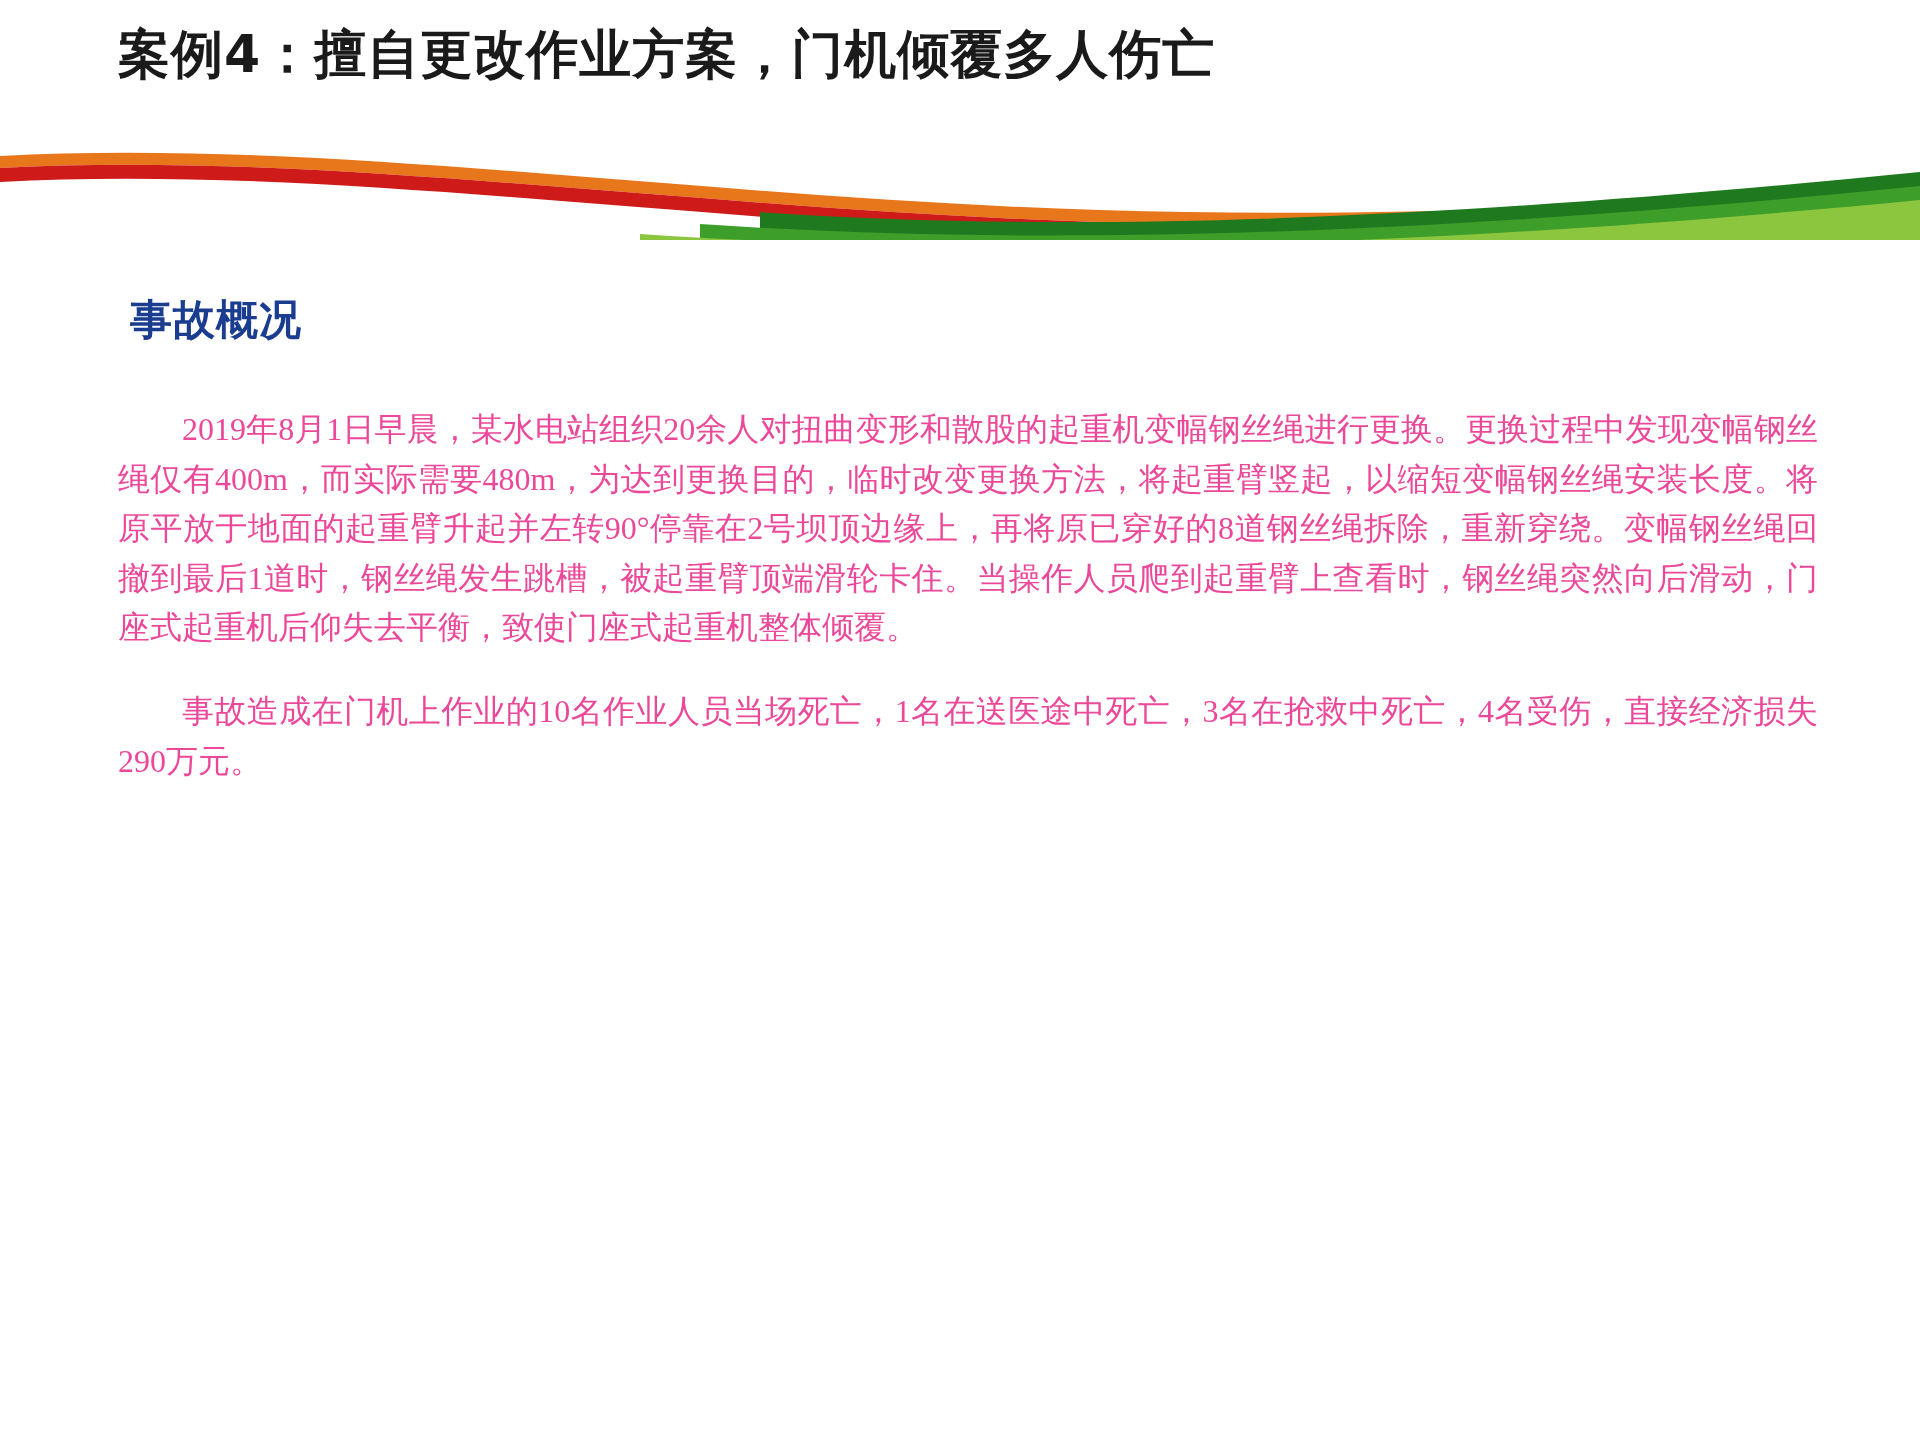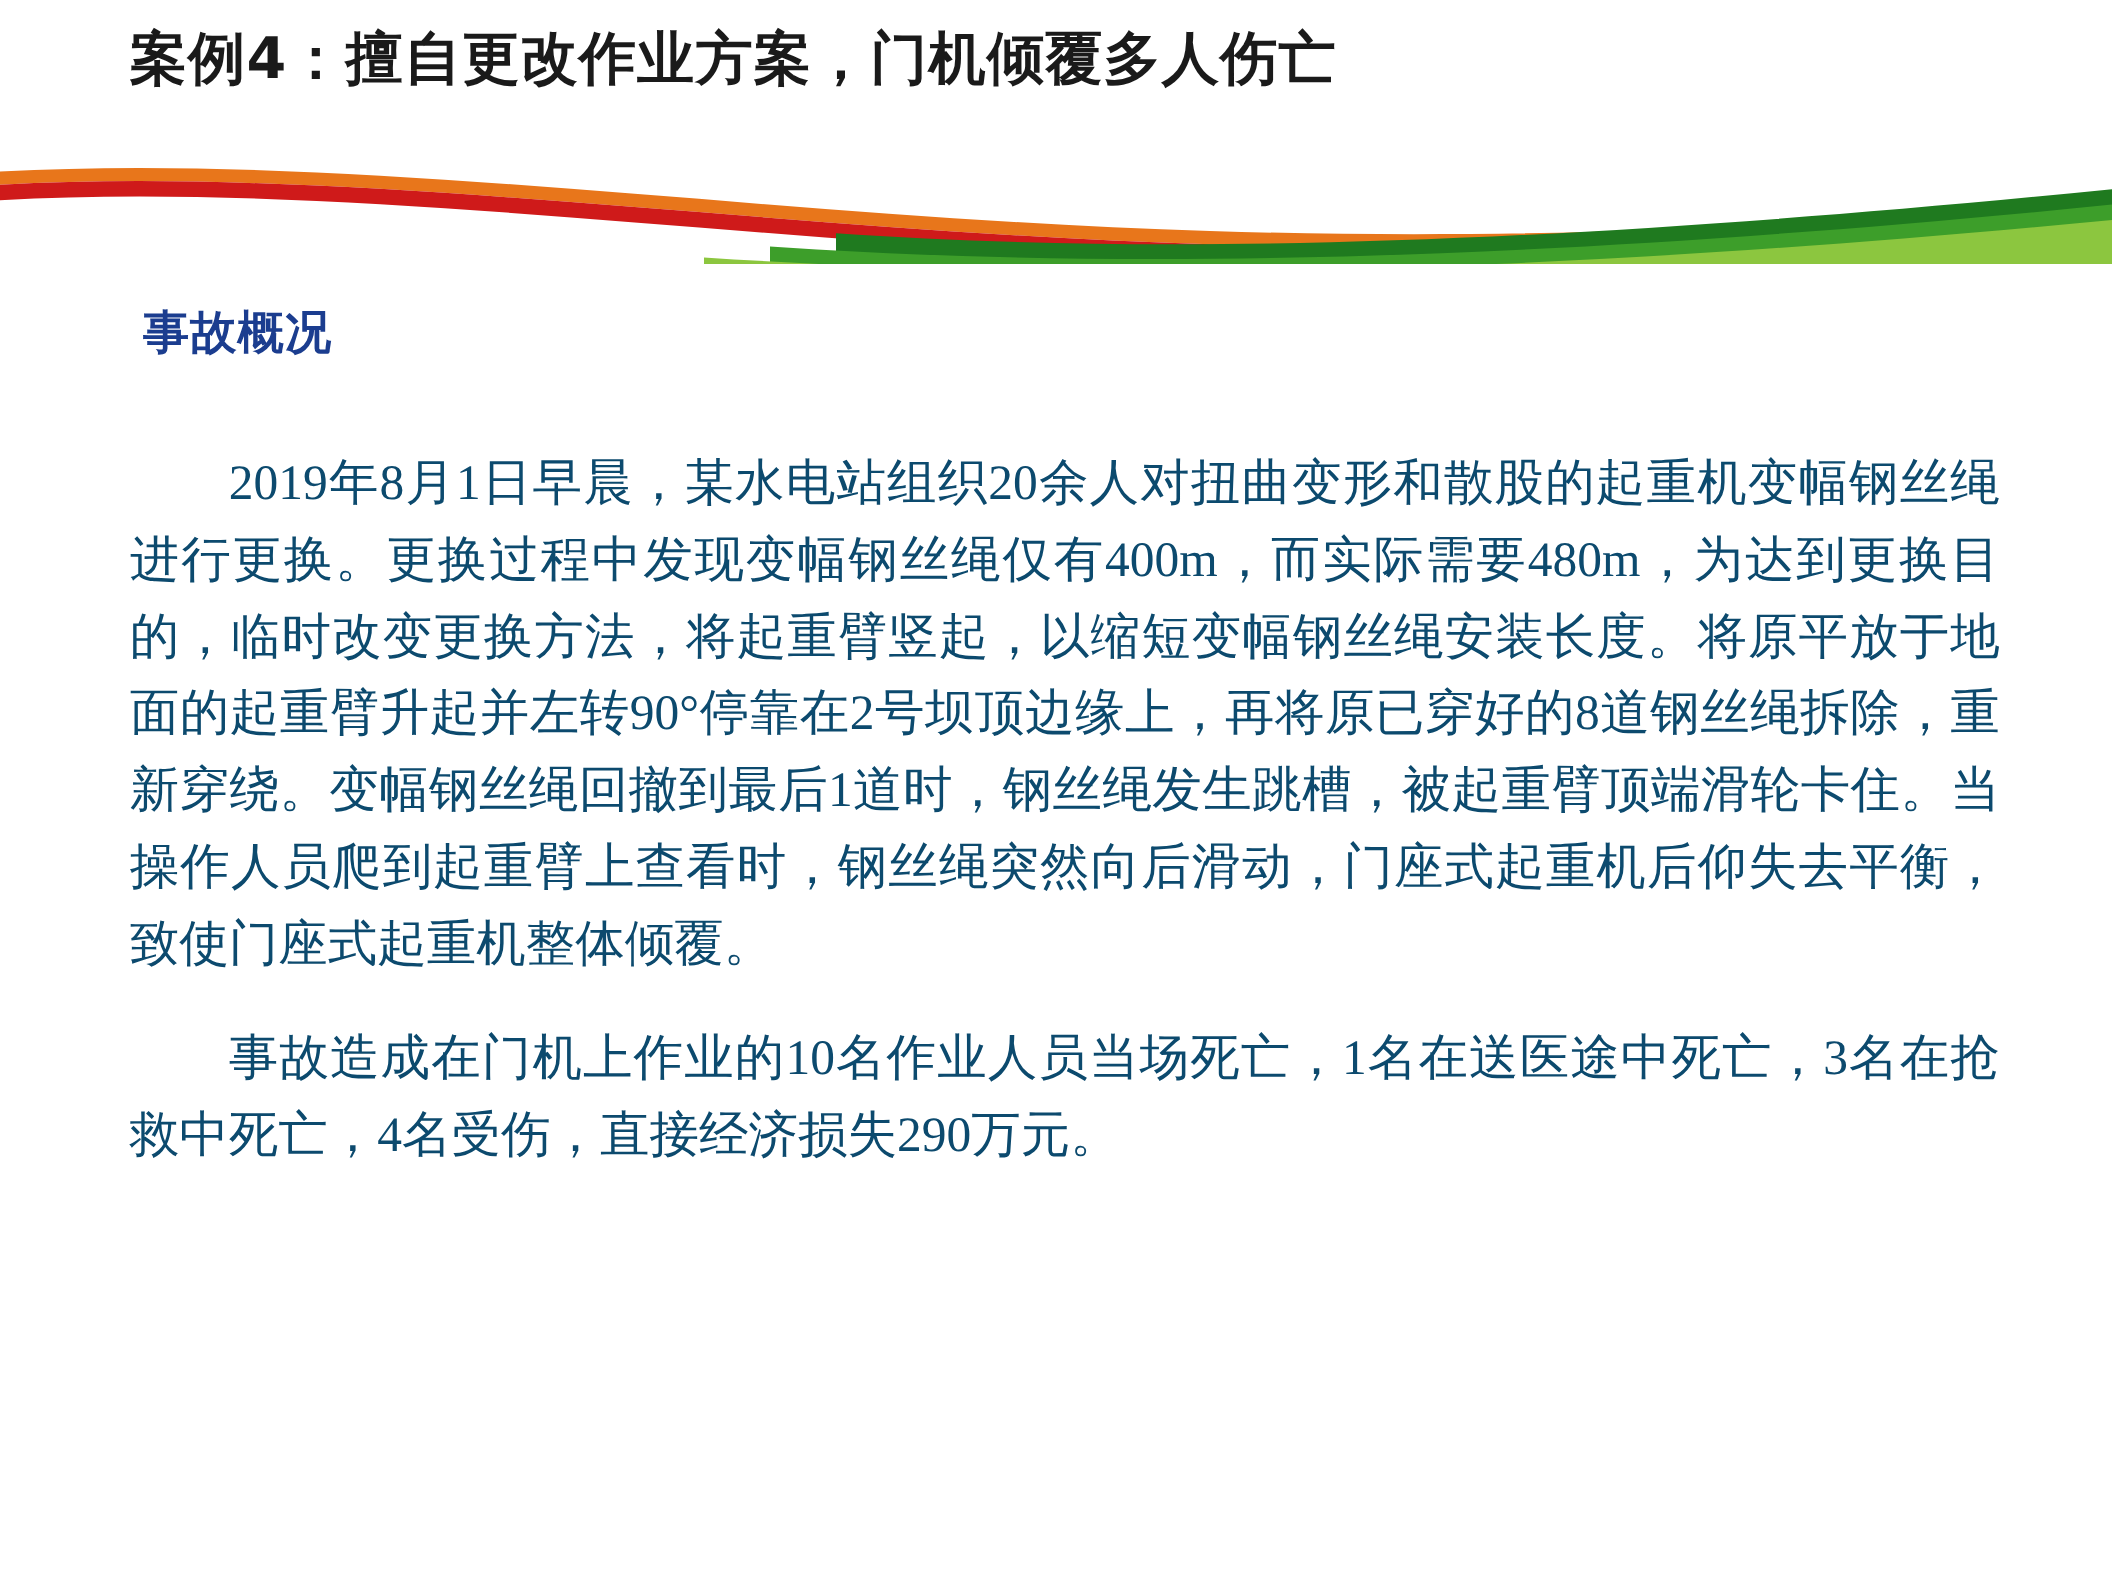"事故概况" .section-heading { top: 274px -> 292px }
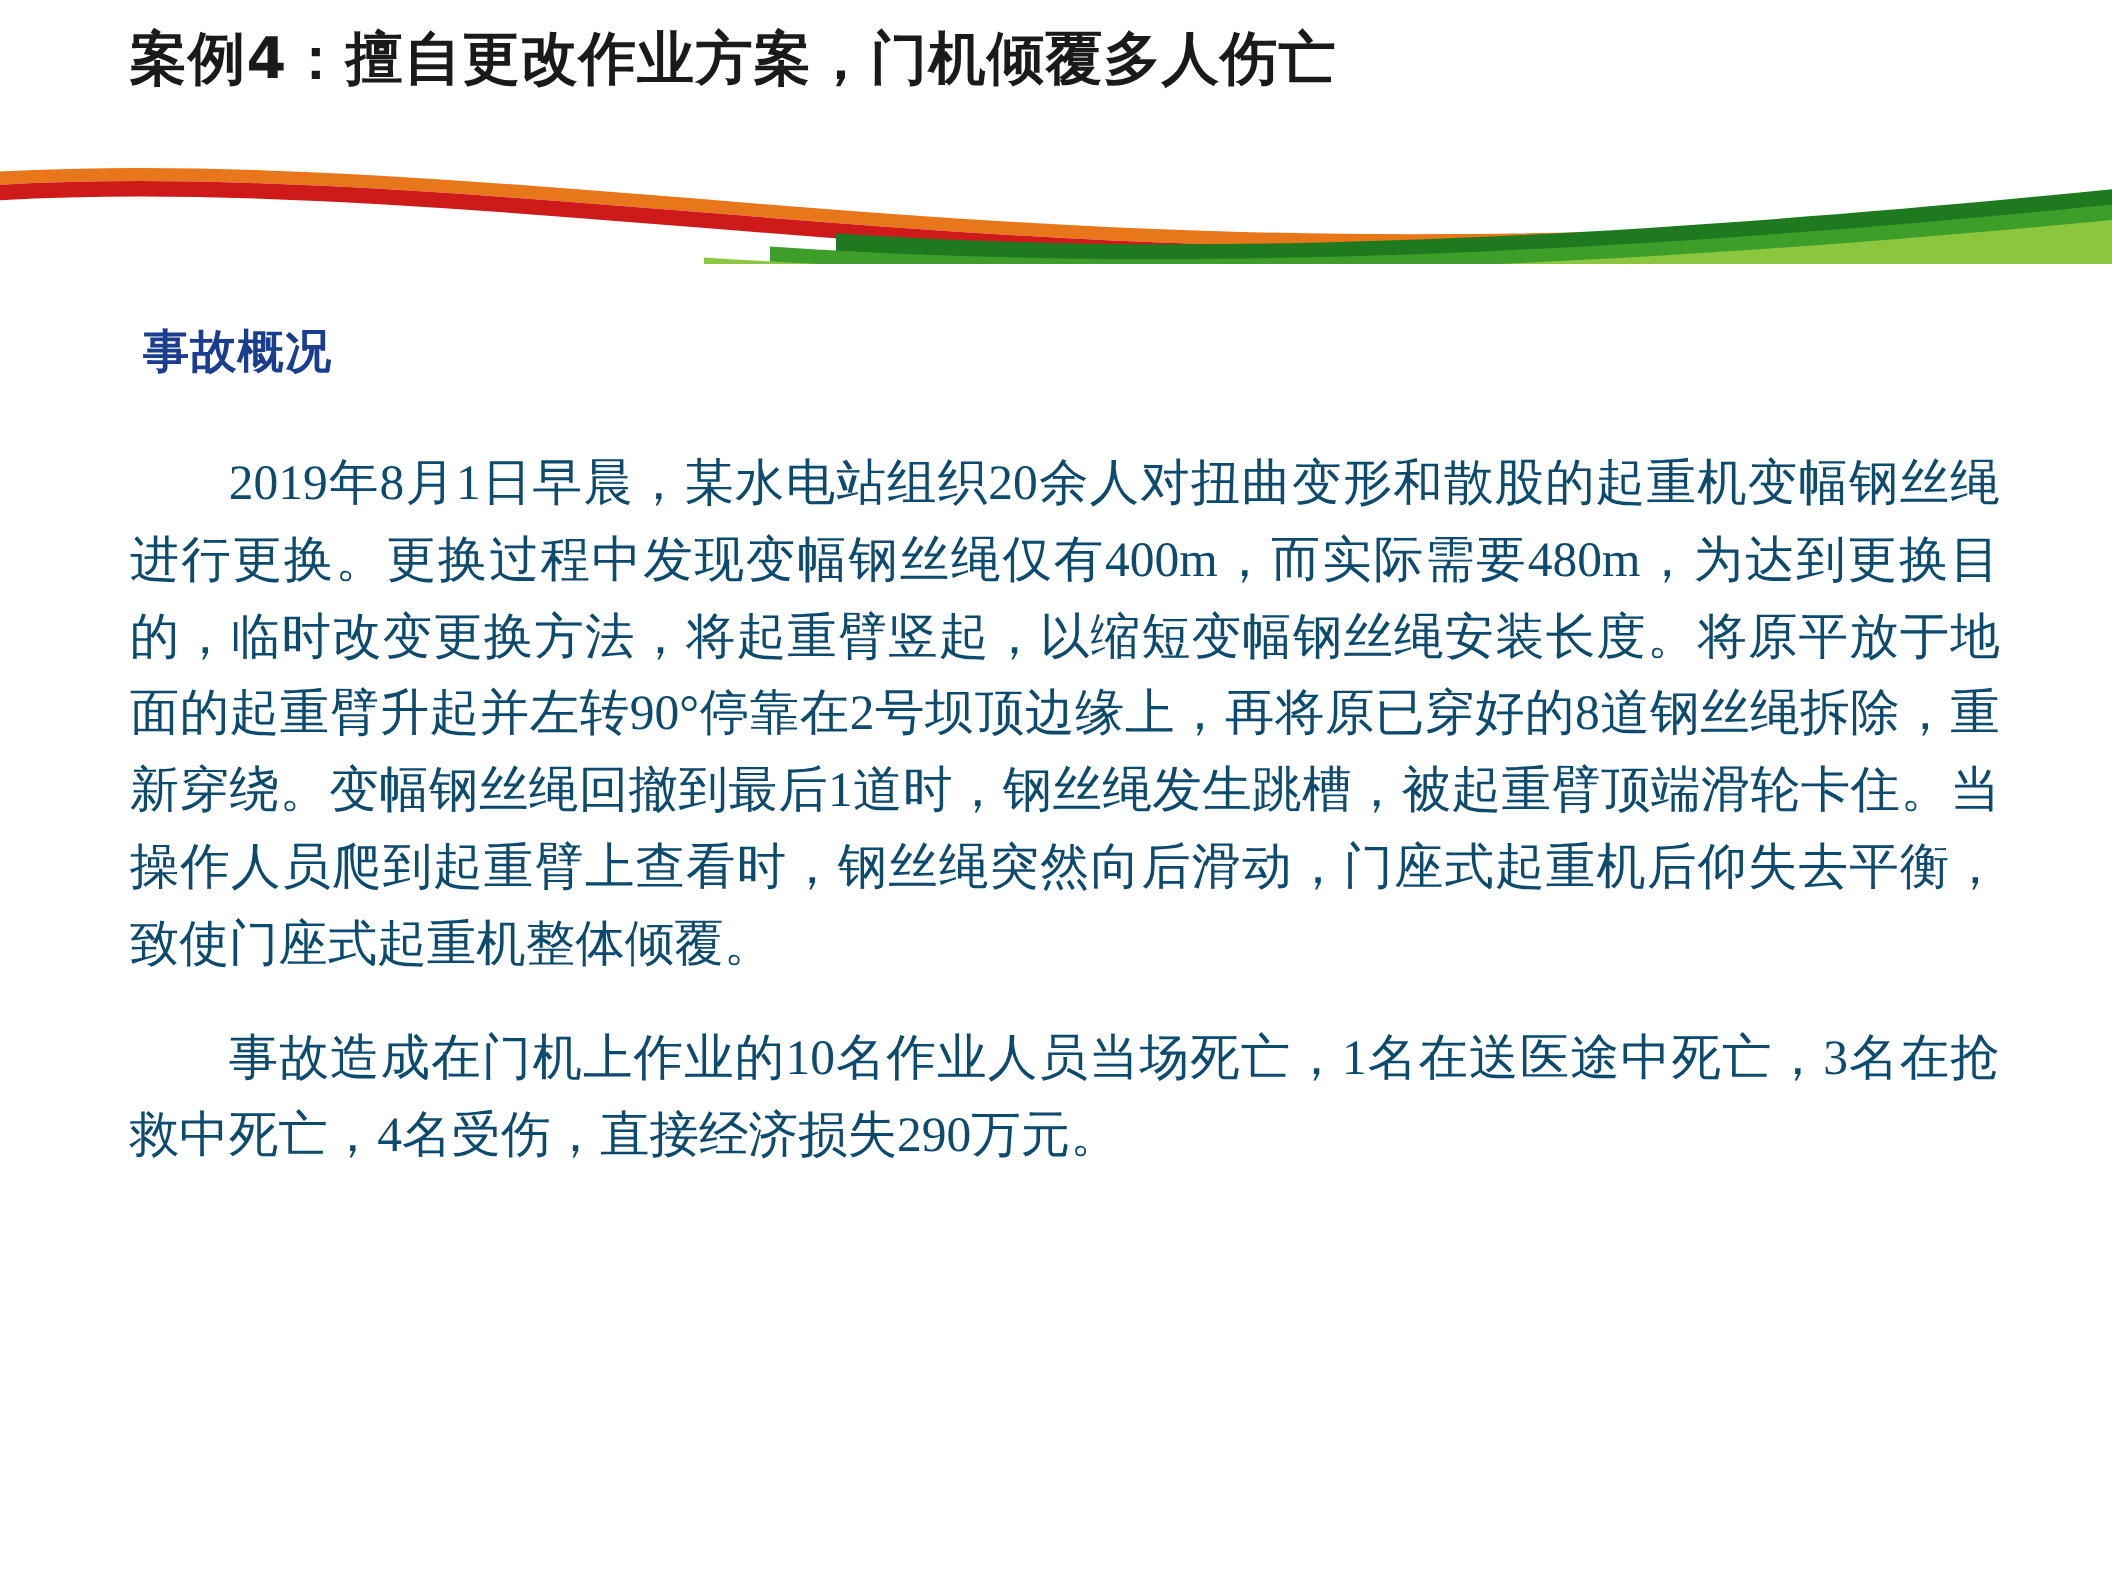"2019年8月1日早晨，某水电站组织20余人对扭曲变形和散股的起重机变幅钢丝绳进" .body-par { color: #0c4a6e -> #ec4899; font-size: 45px -> 32px }
